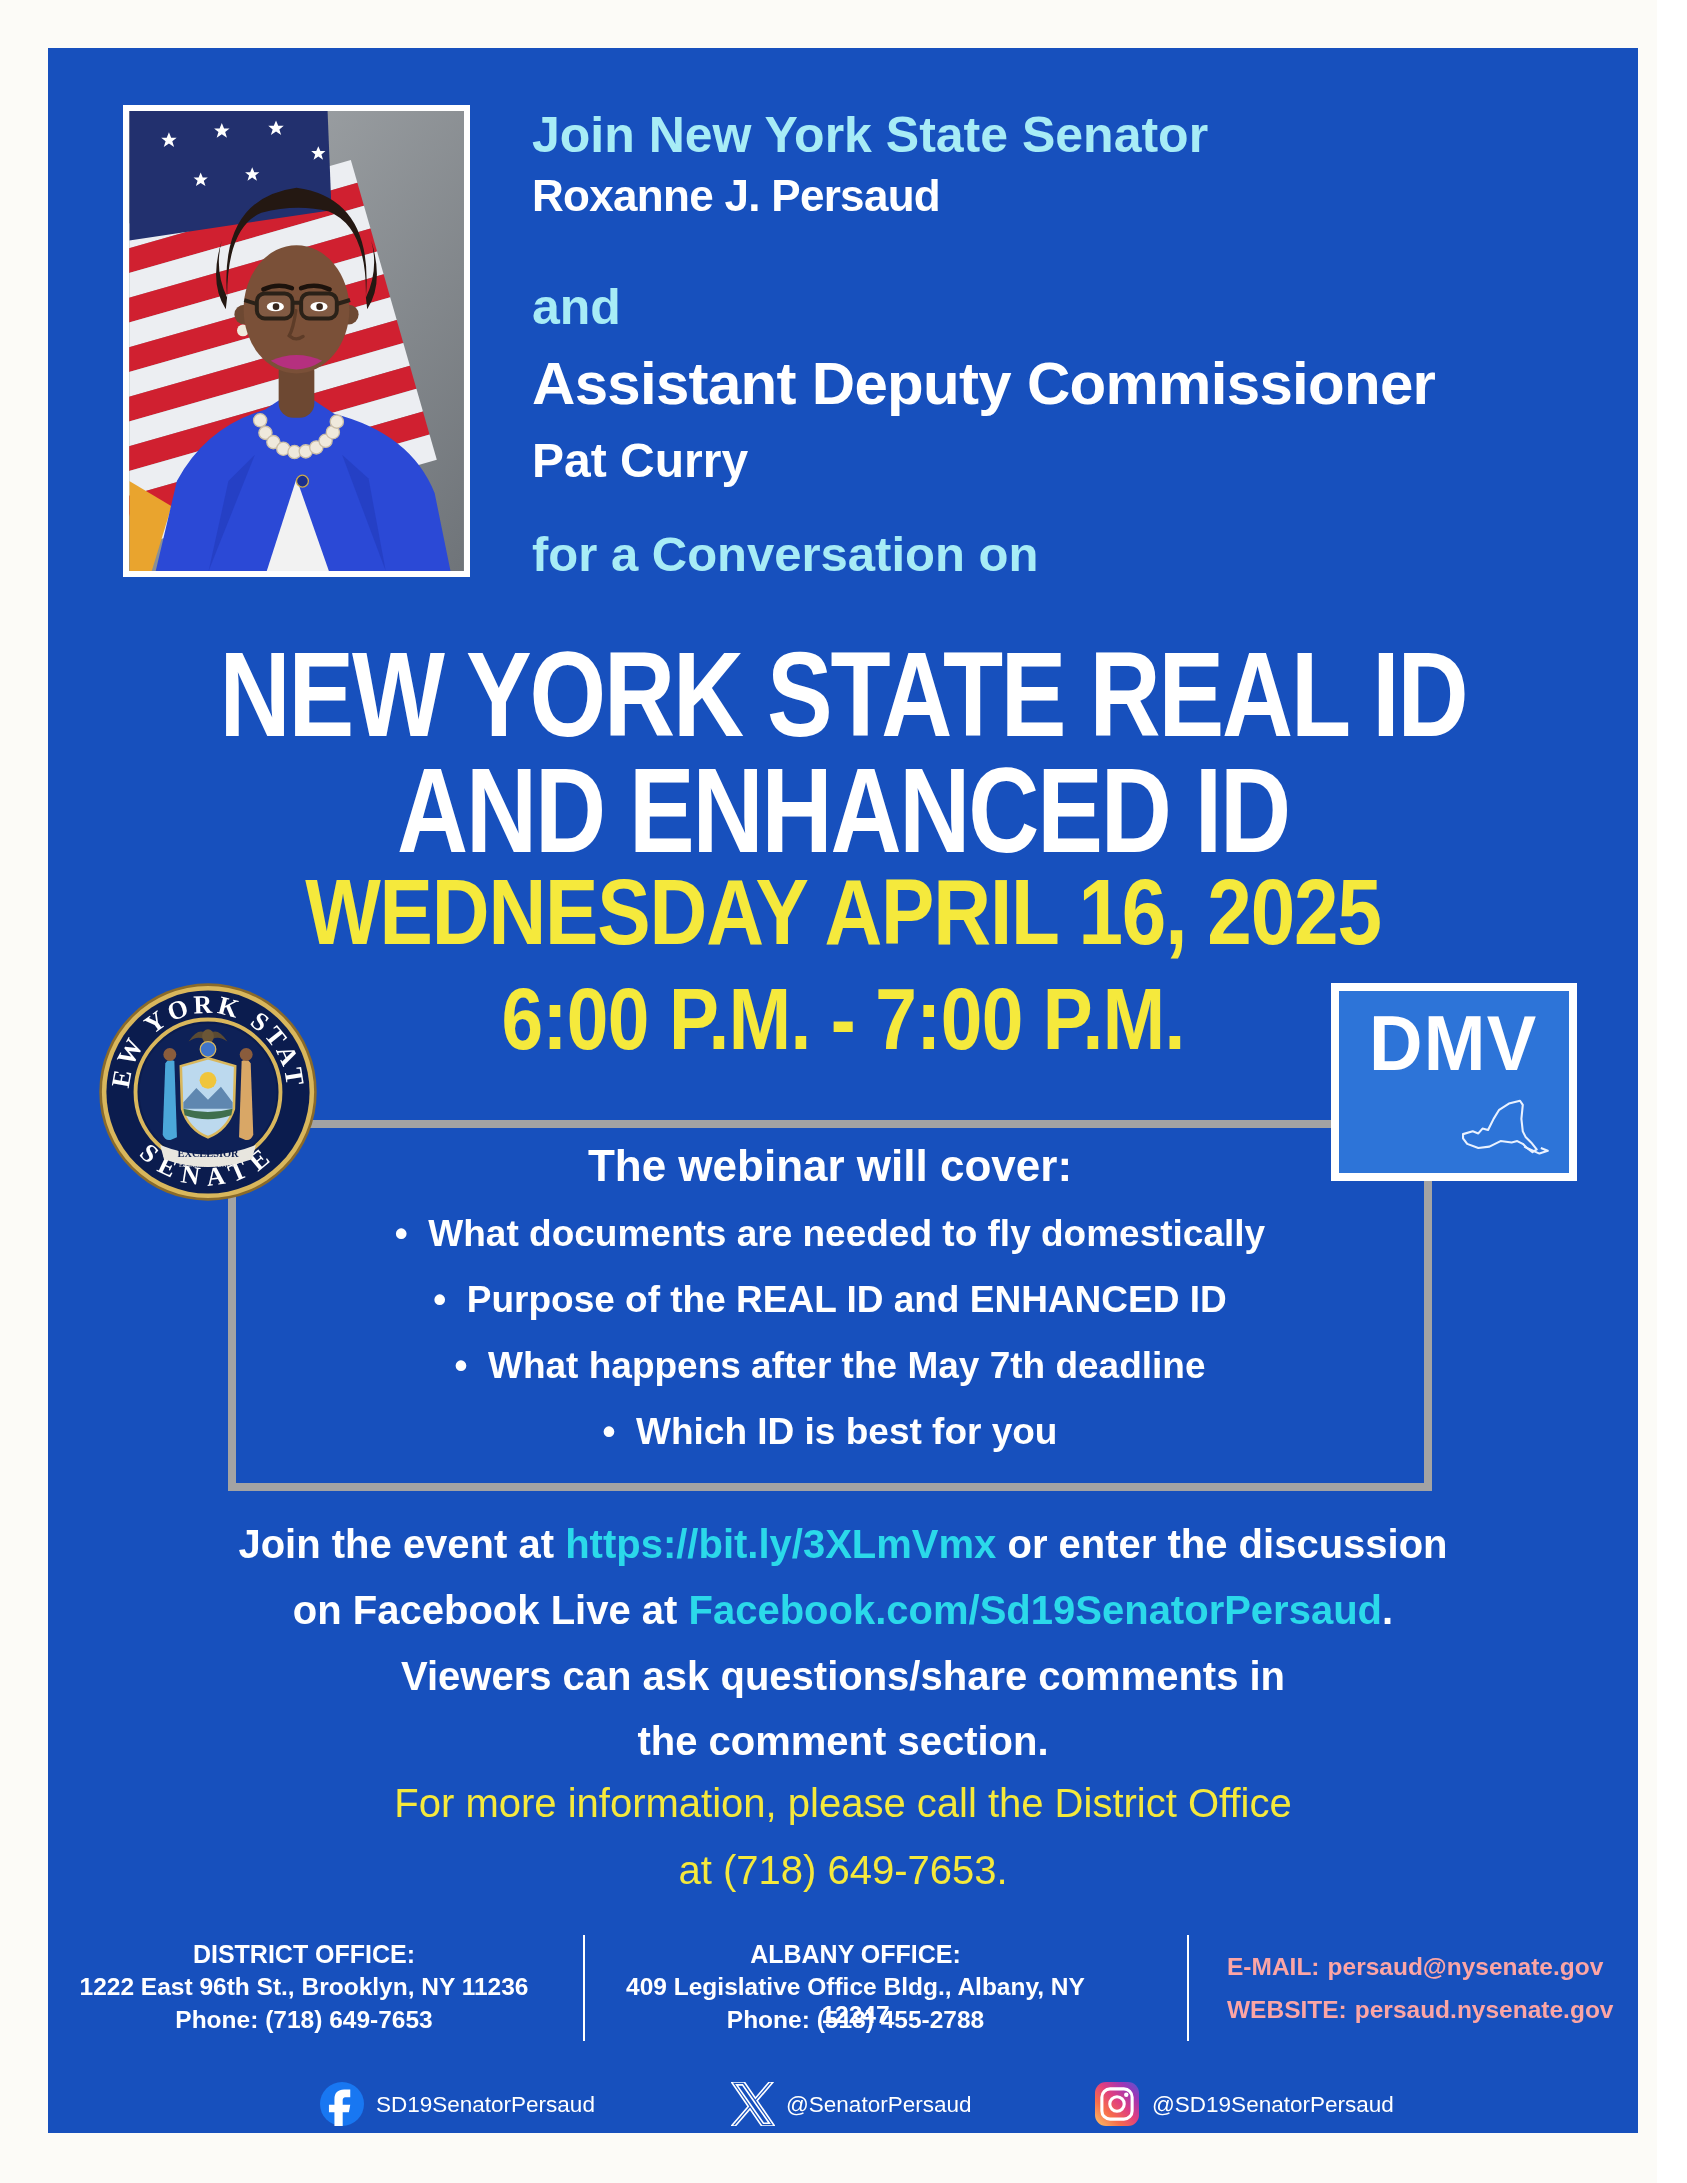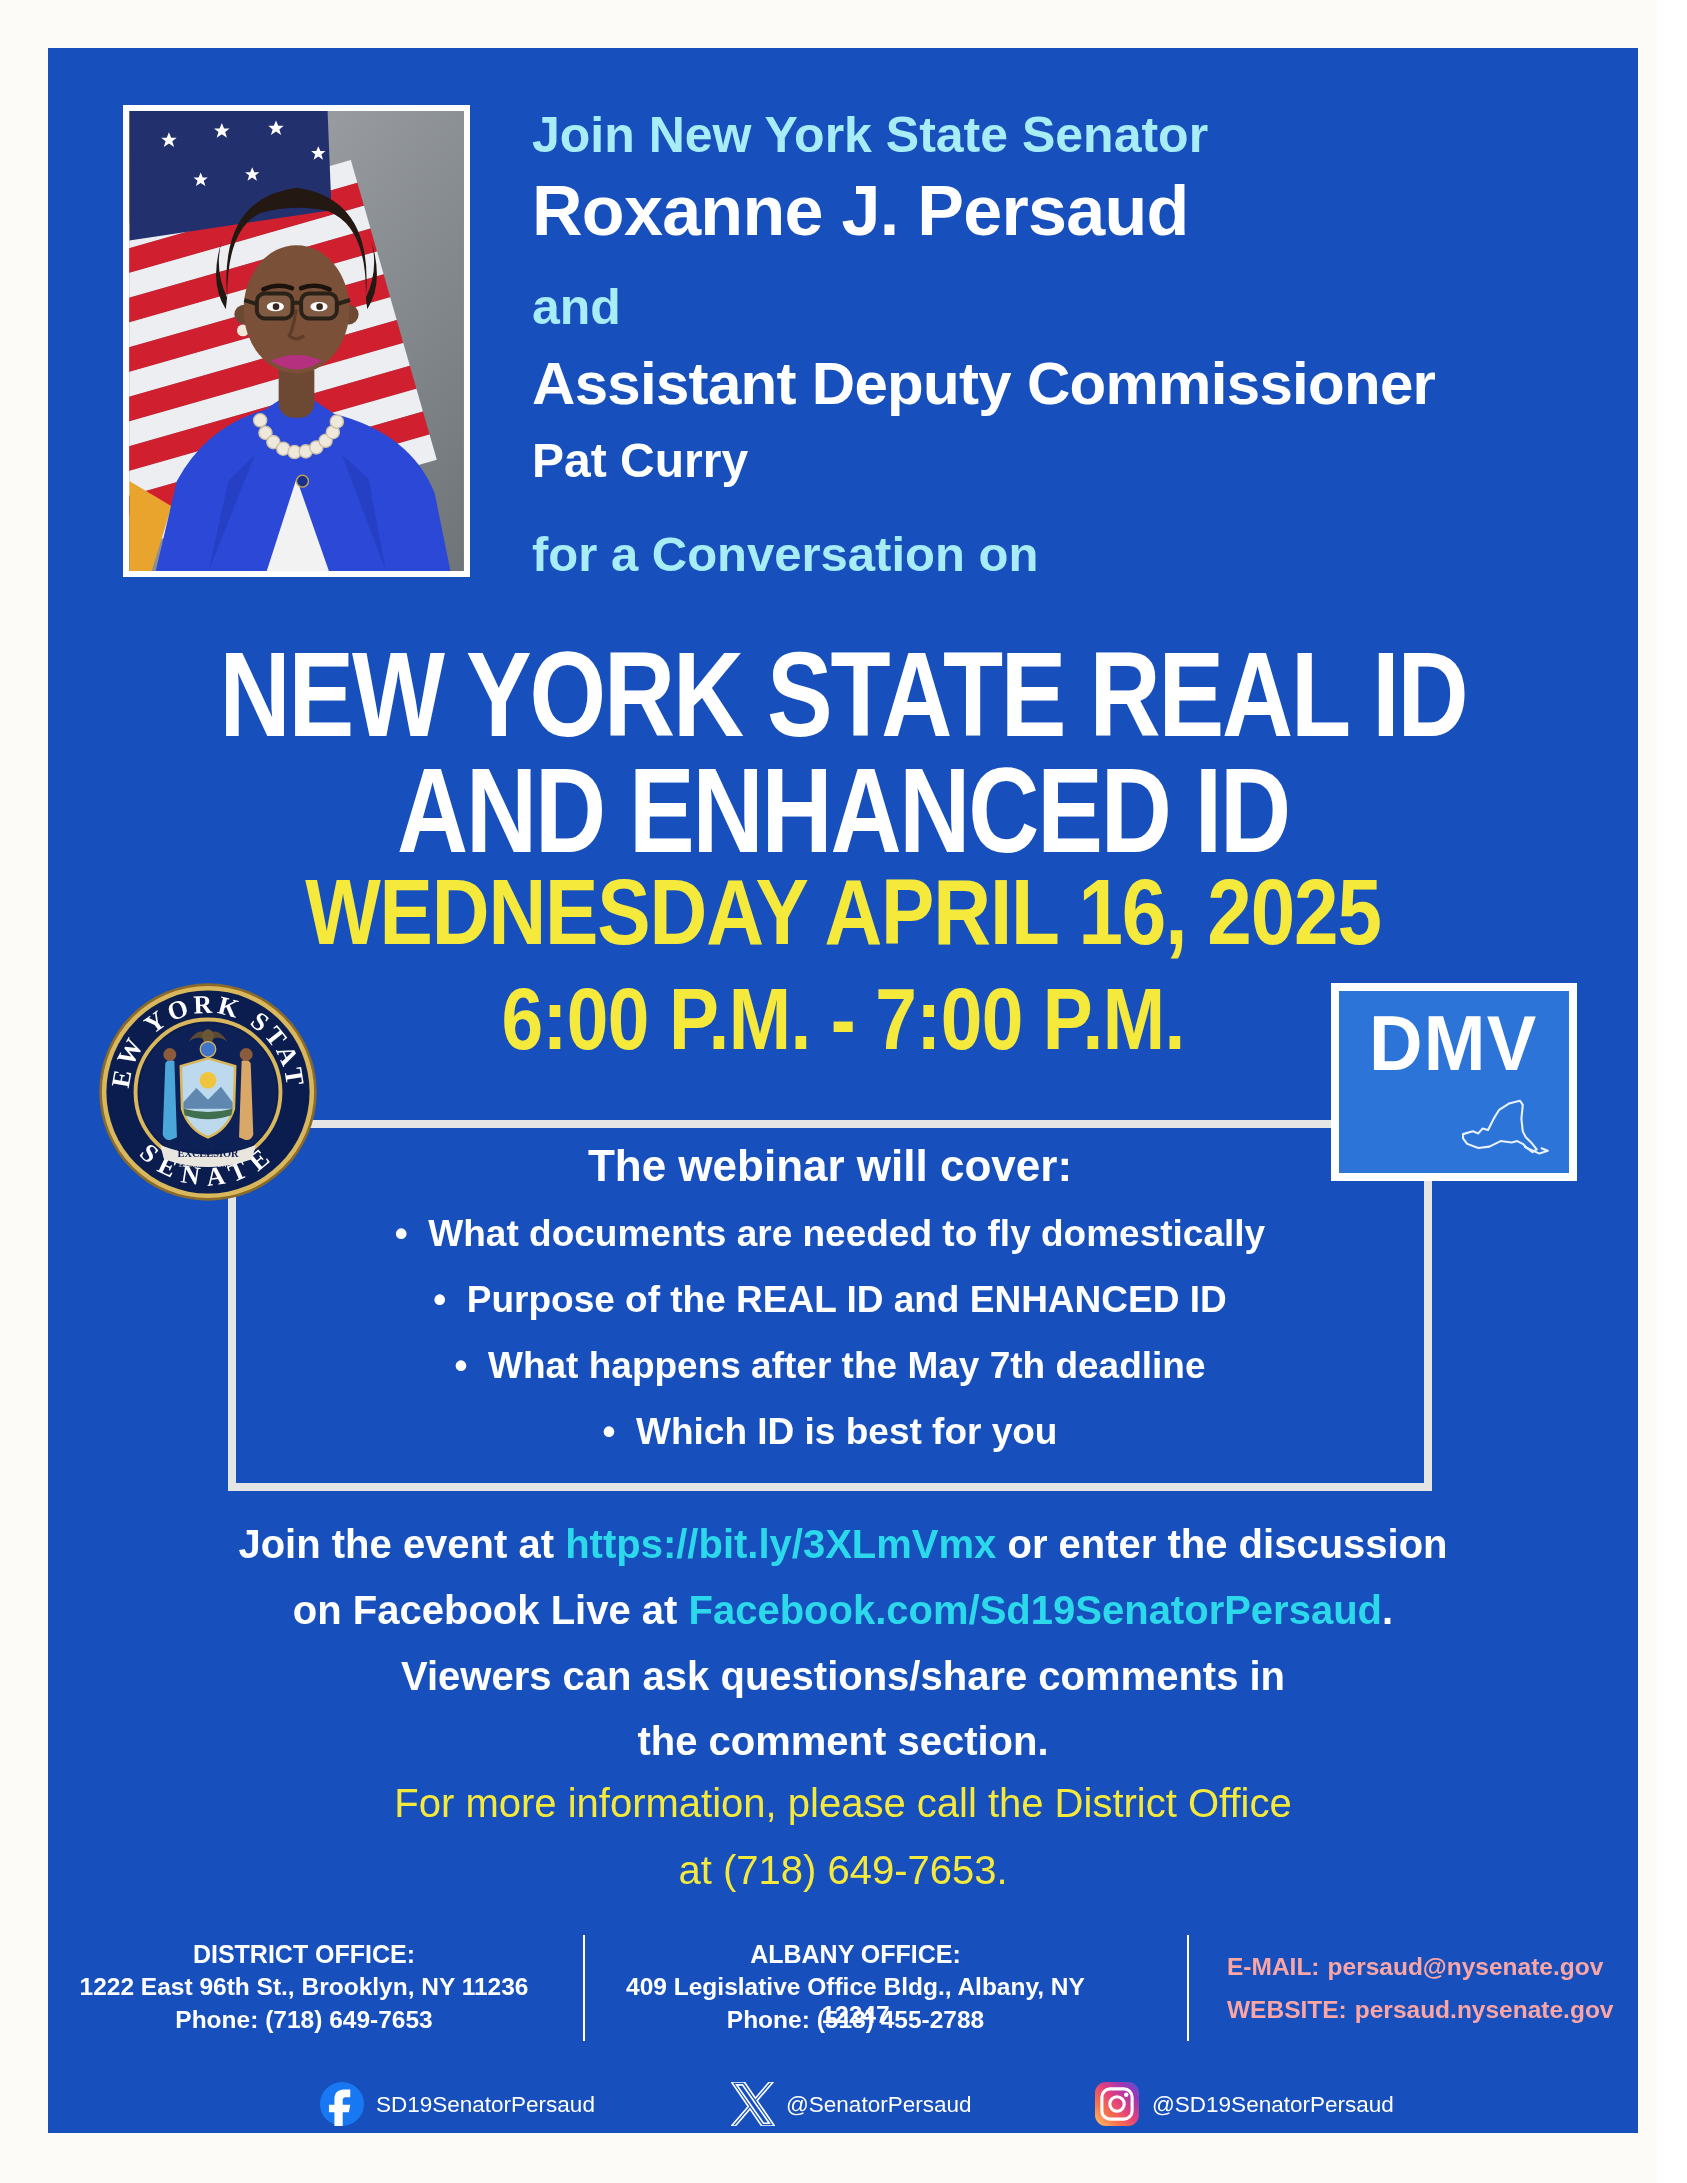"Roxanne J. Persaud" .sen-name { font-size: 70px -> 44px }
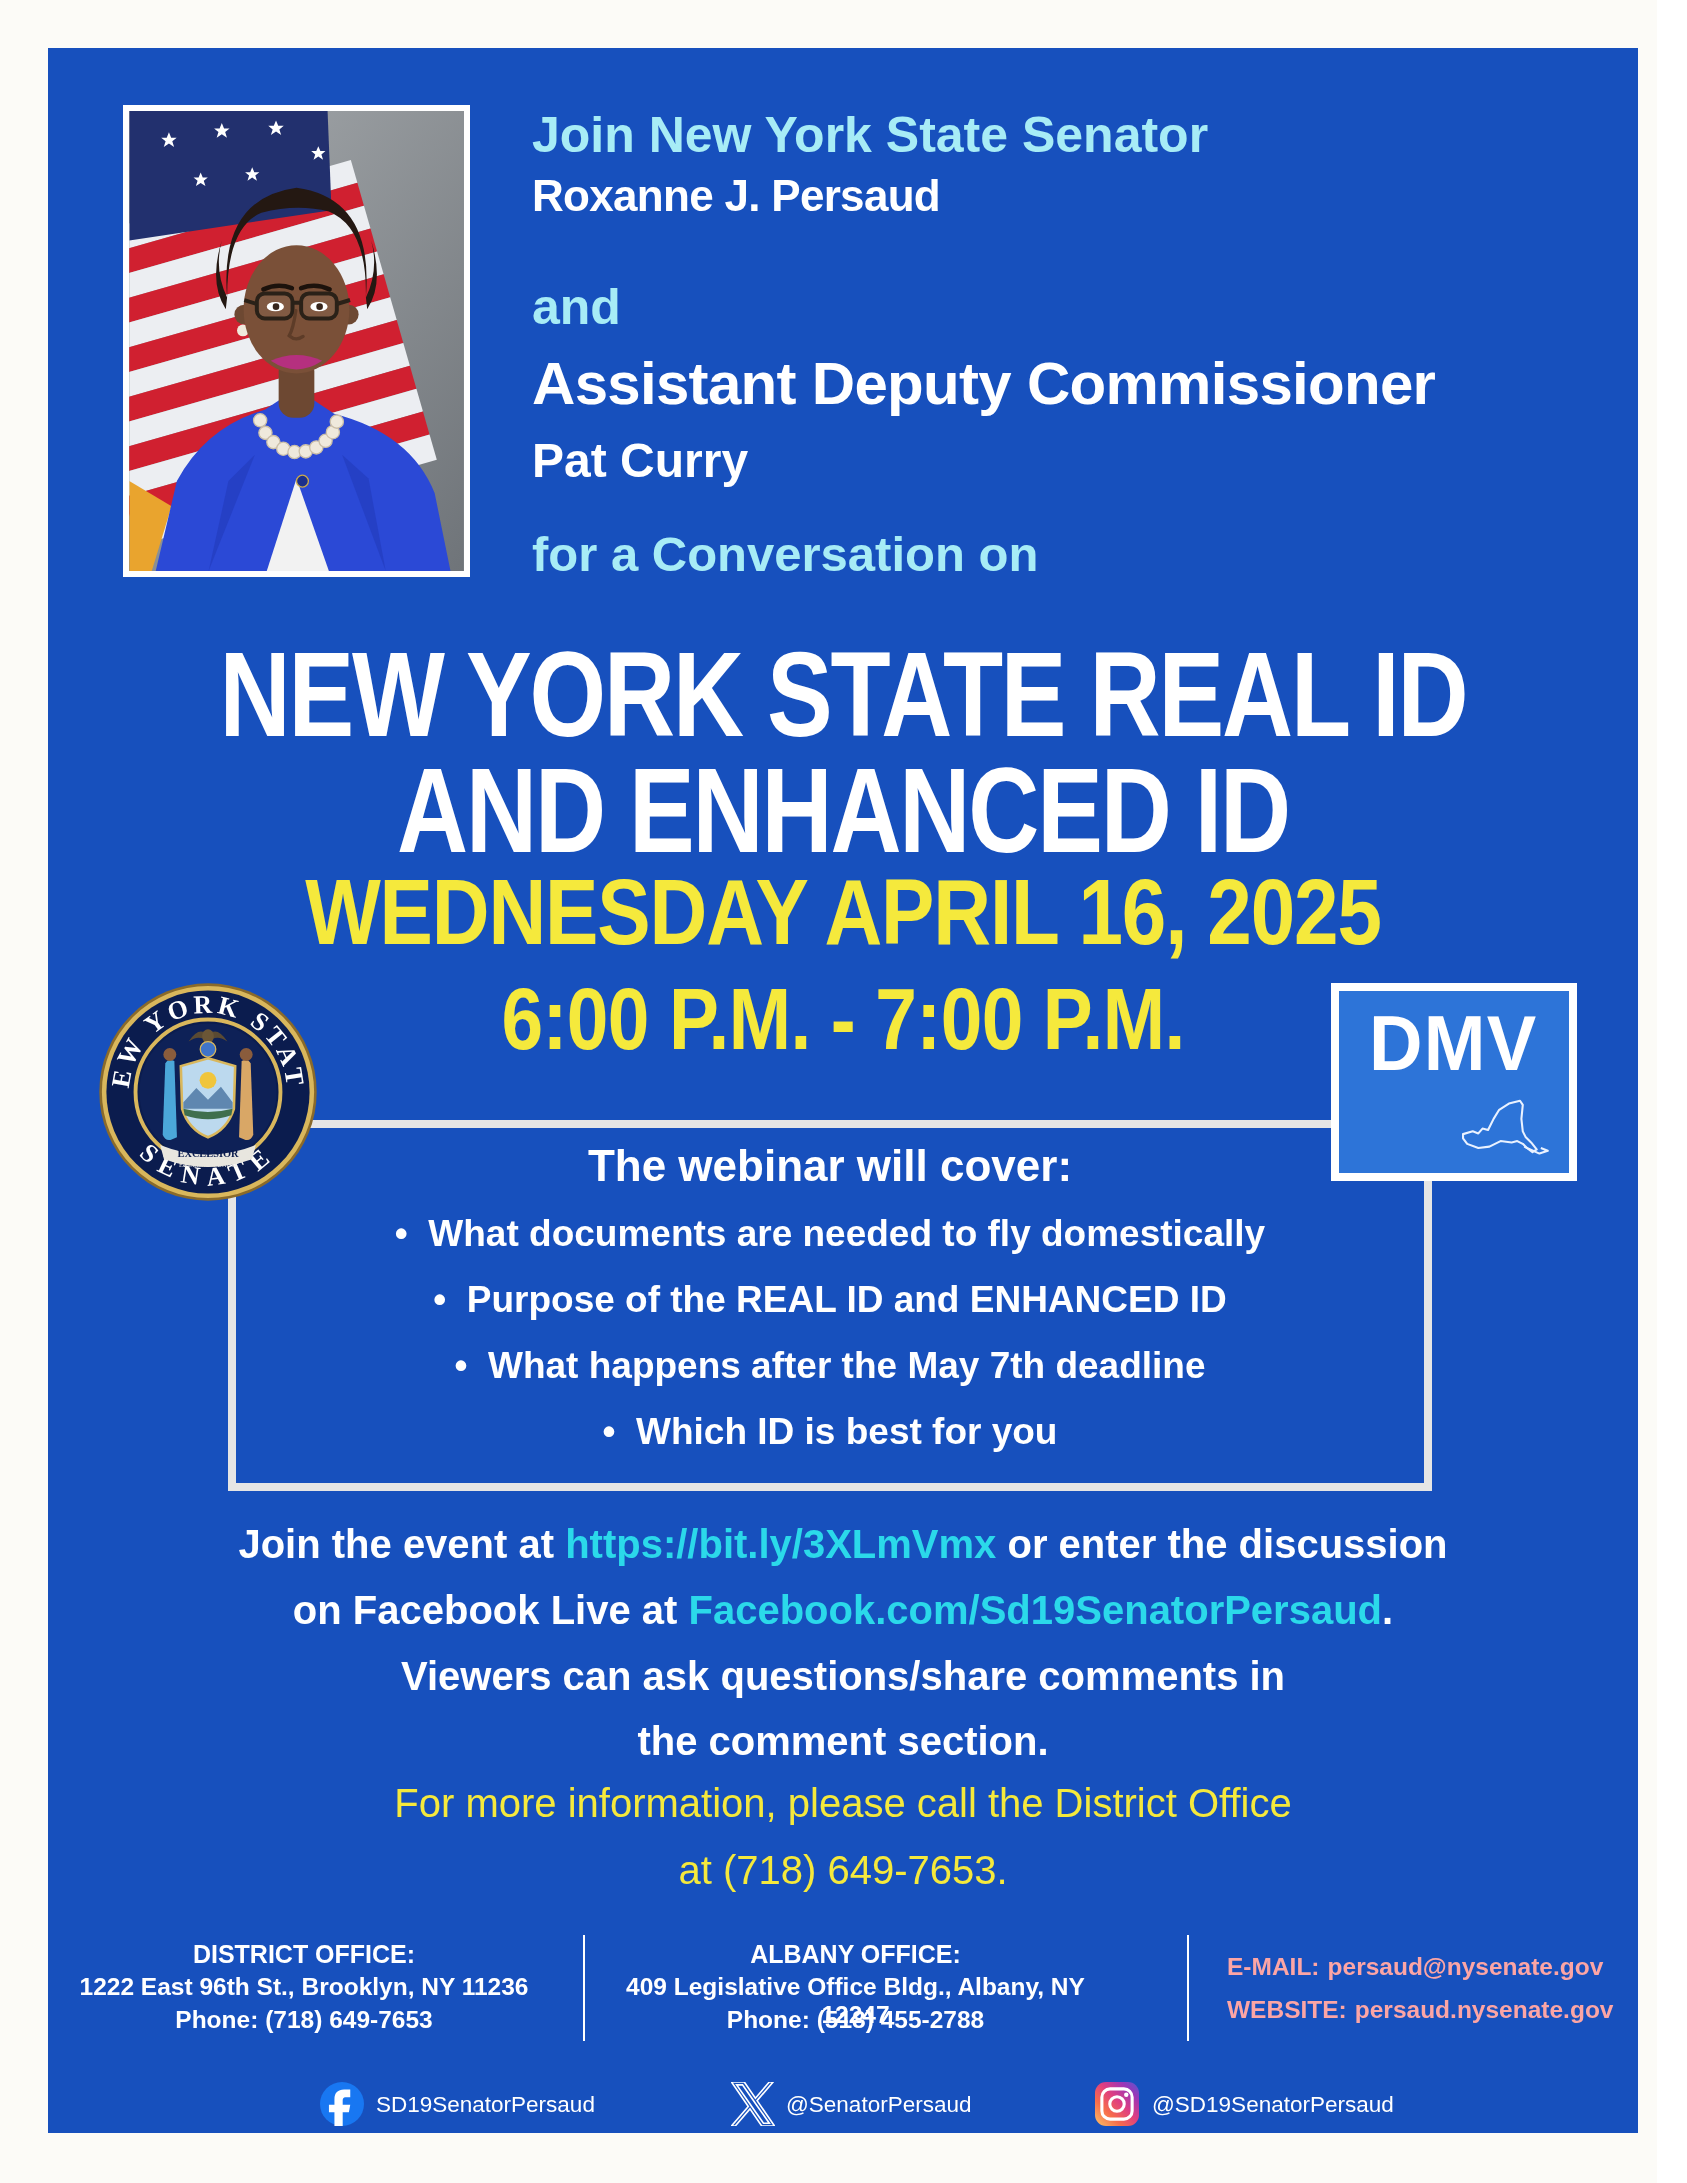"The webinar will cover:" .webinar-box { border: 8px solid #e5e5e5 -> 8px solid #a3a3a3 }
